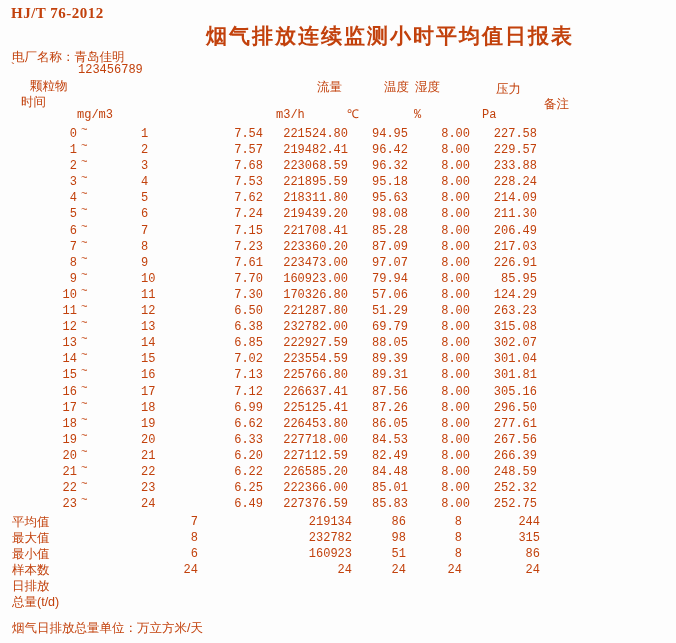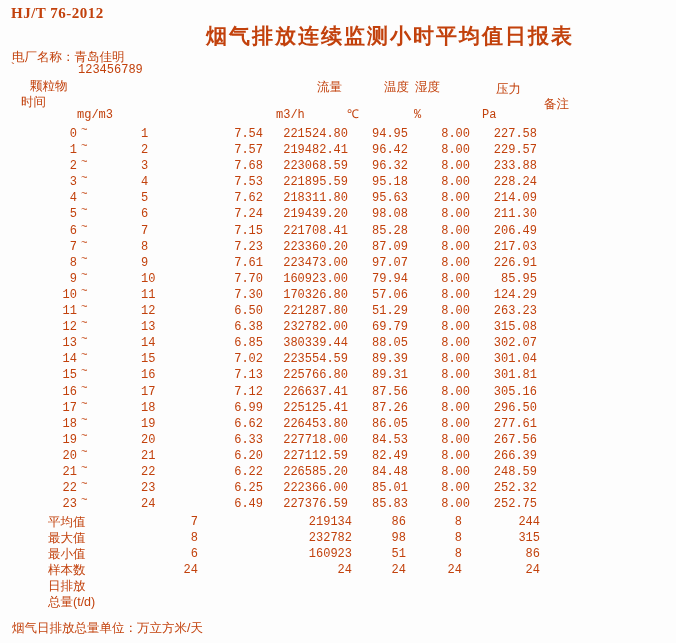"380339.44" span.num { text: 380339.44 -> 222927.59 }
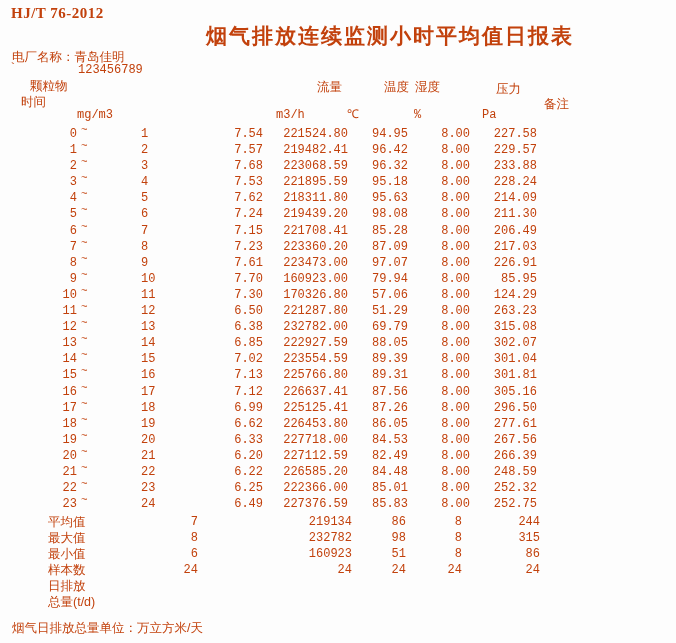"平均值" .srow .slabel { margin-left: 36px -> none }
